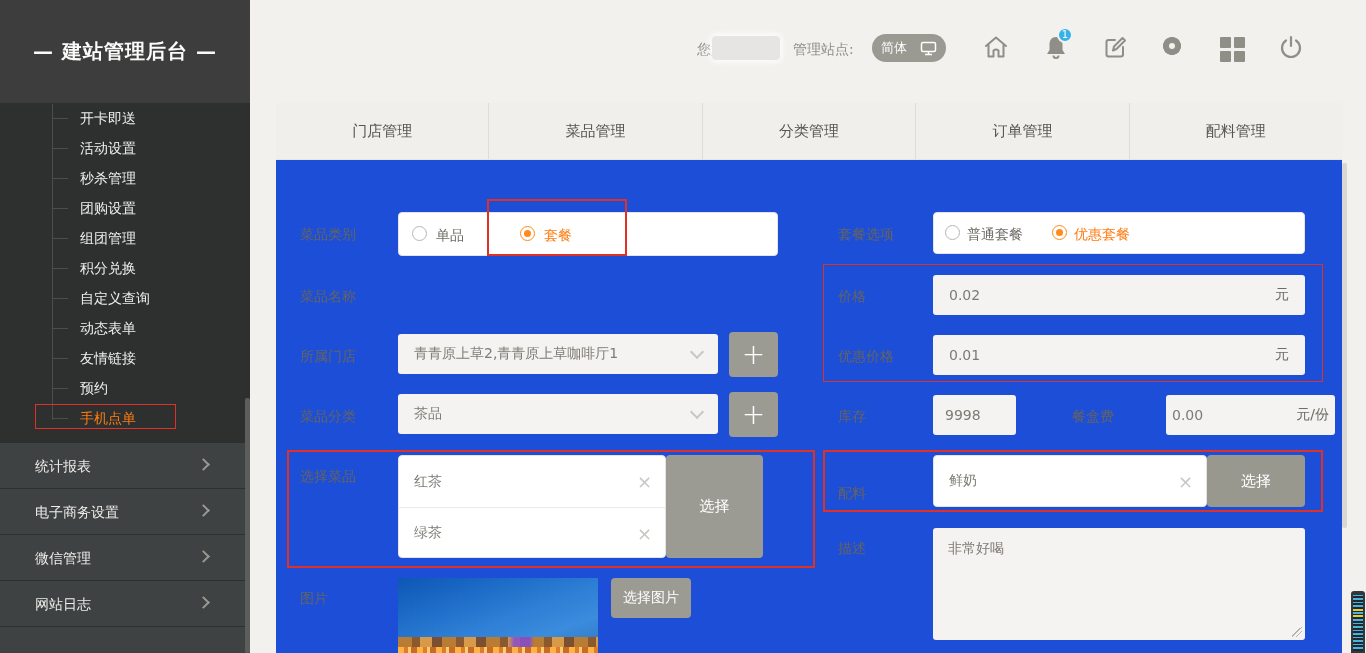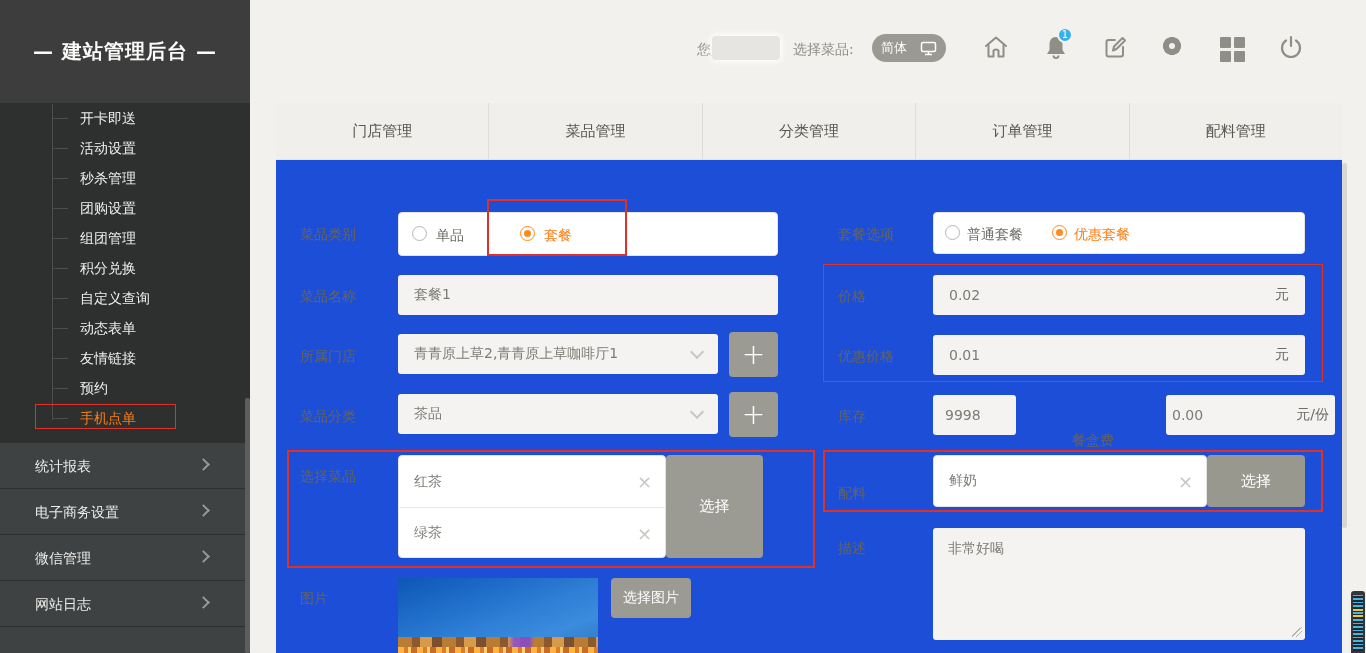"选择菜品:" span.hdr-text { text: 选择菜品 -> 管理站点 }
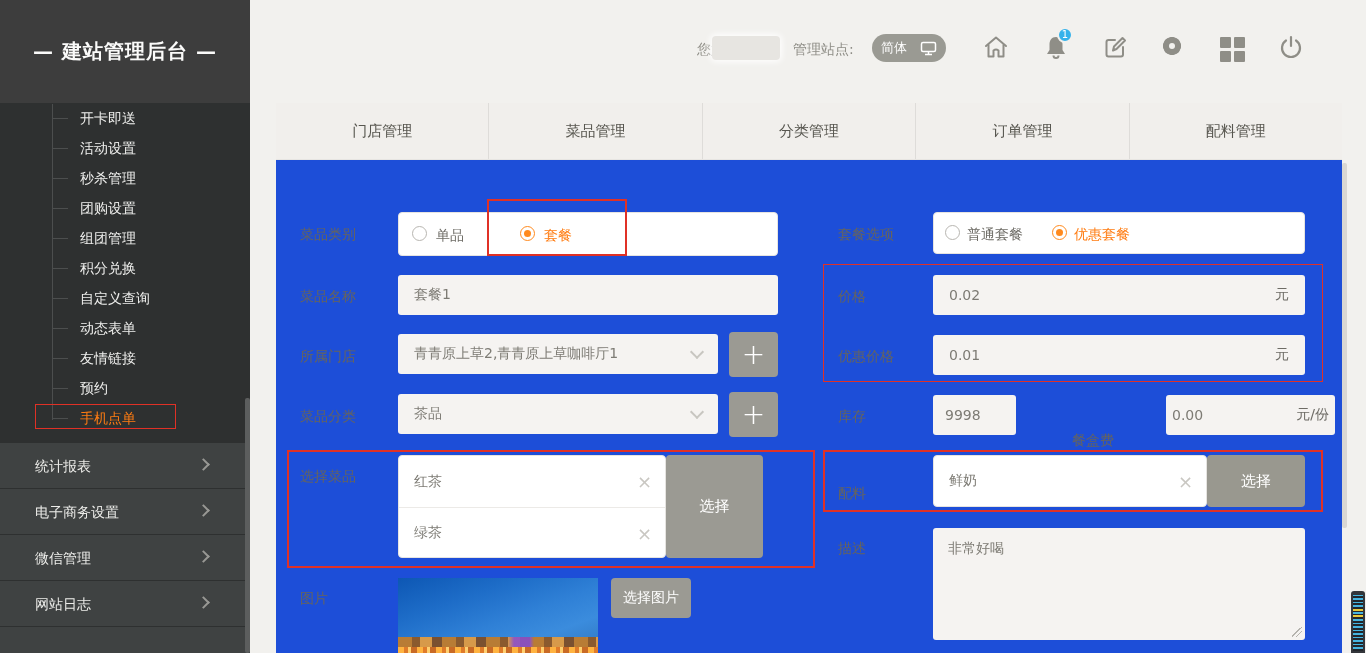"套餐1" div.ginput { html: <div> <span>套餐1</span> </div> -> none }
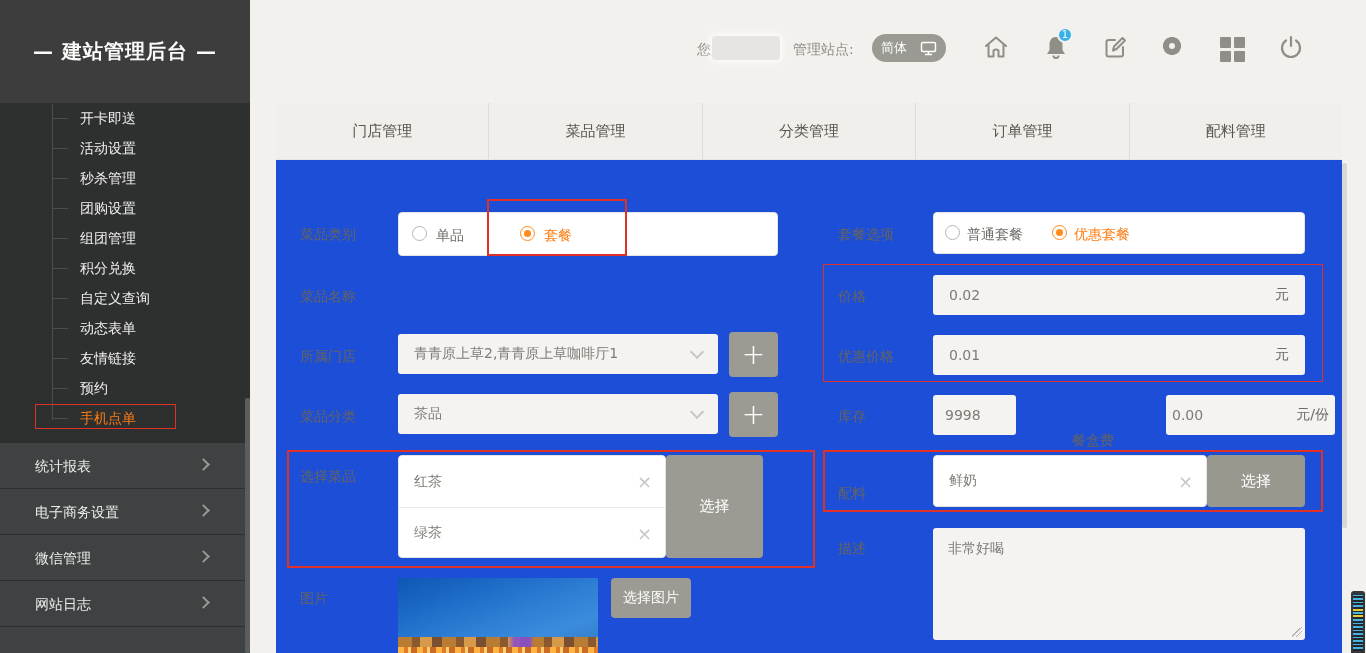"餐盒费" span.flabel { margin-top: 24px -> none }
